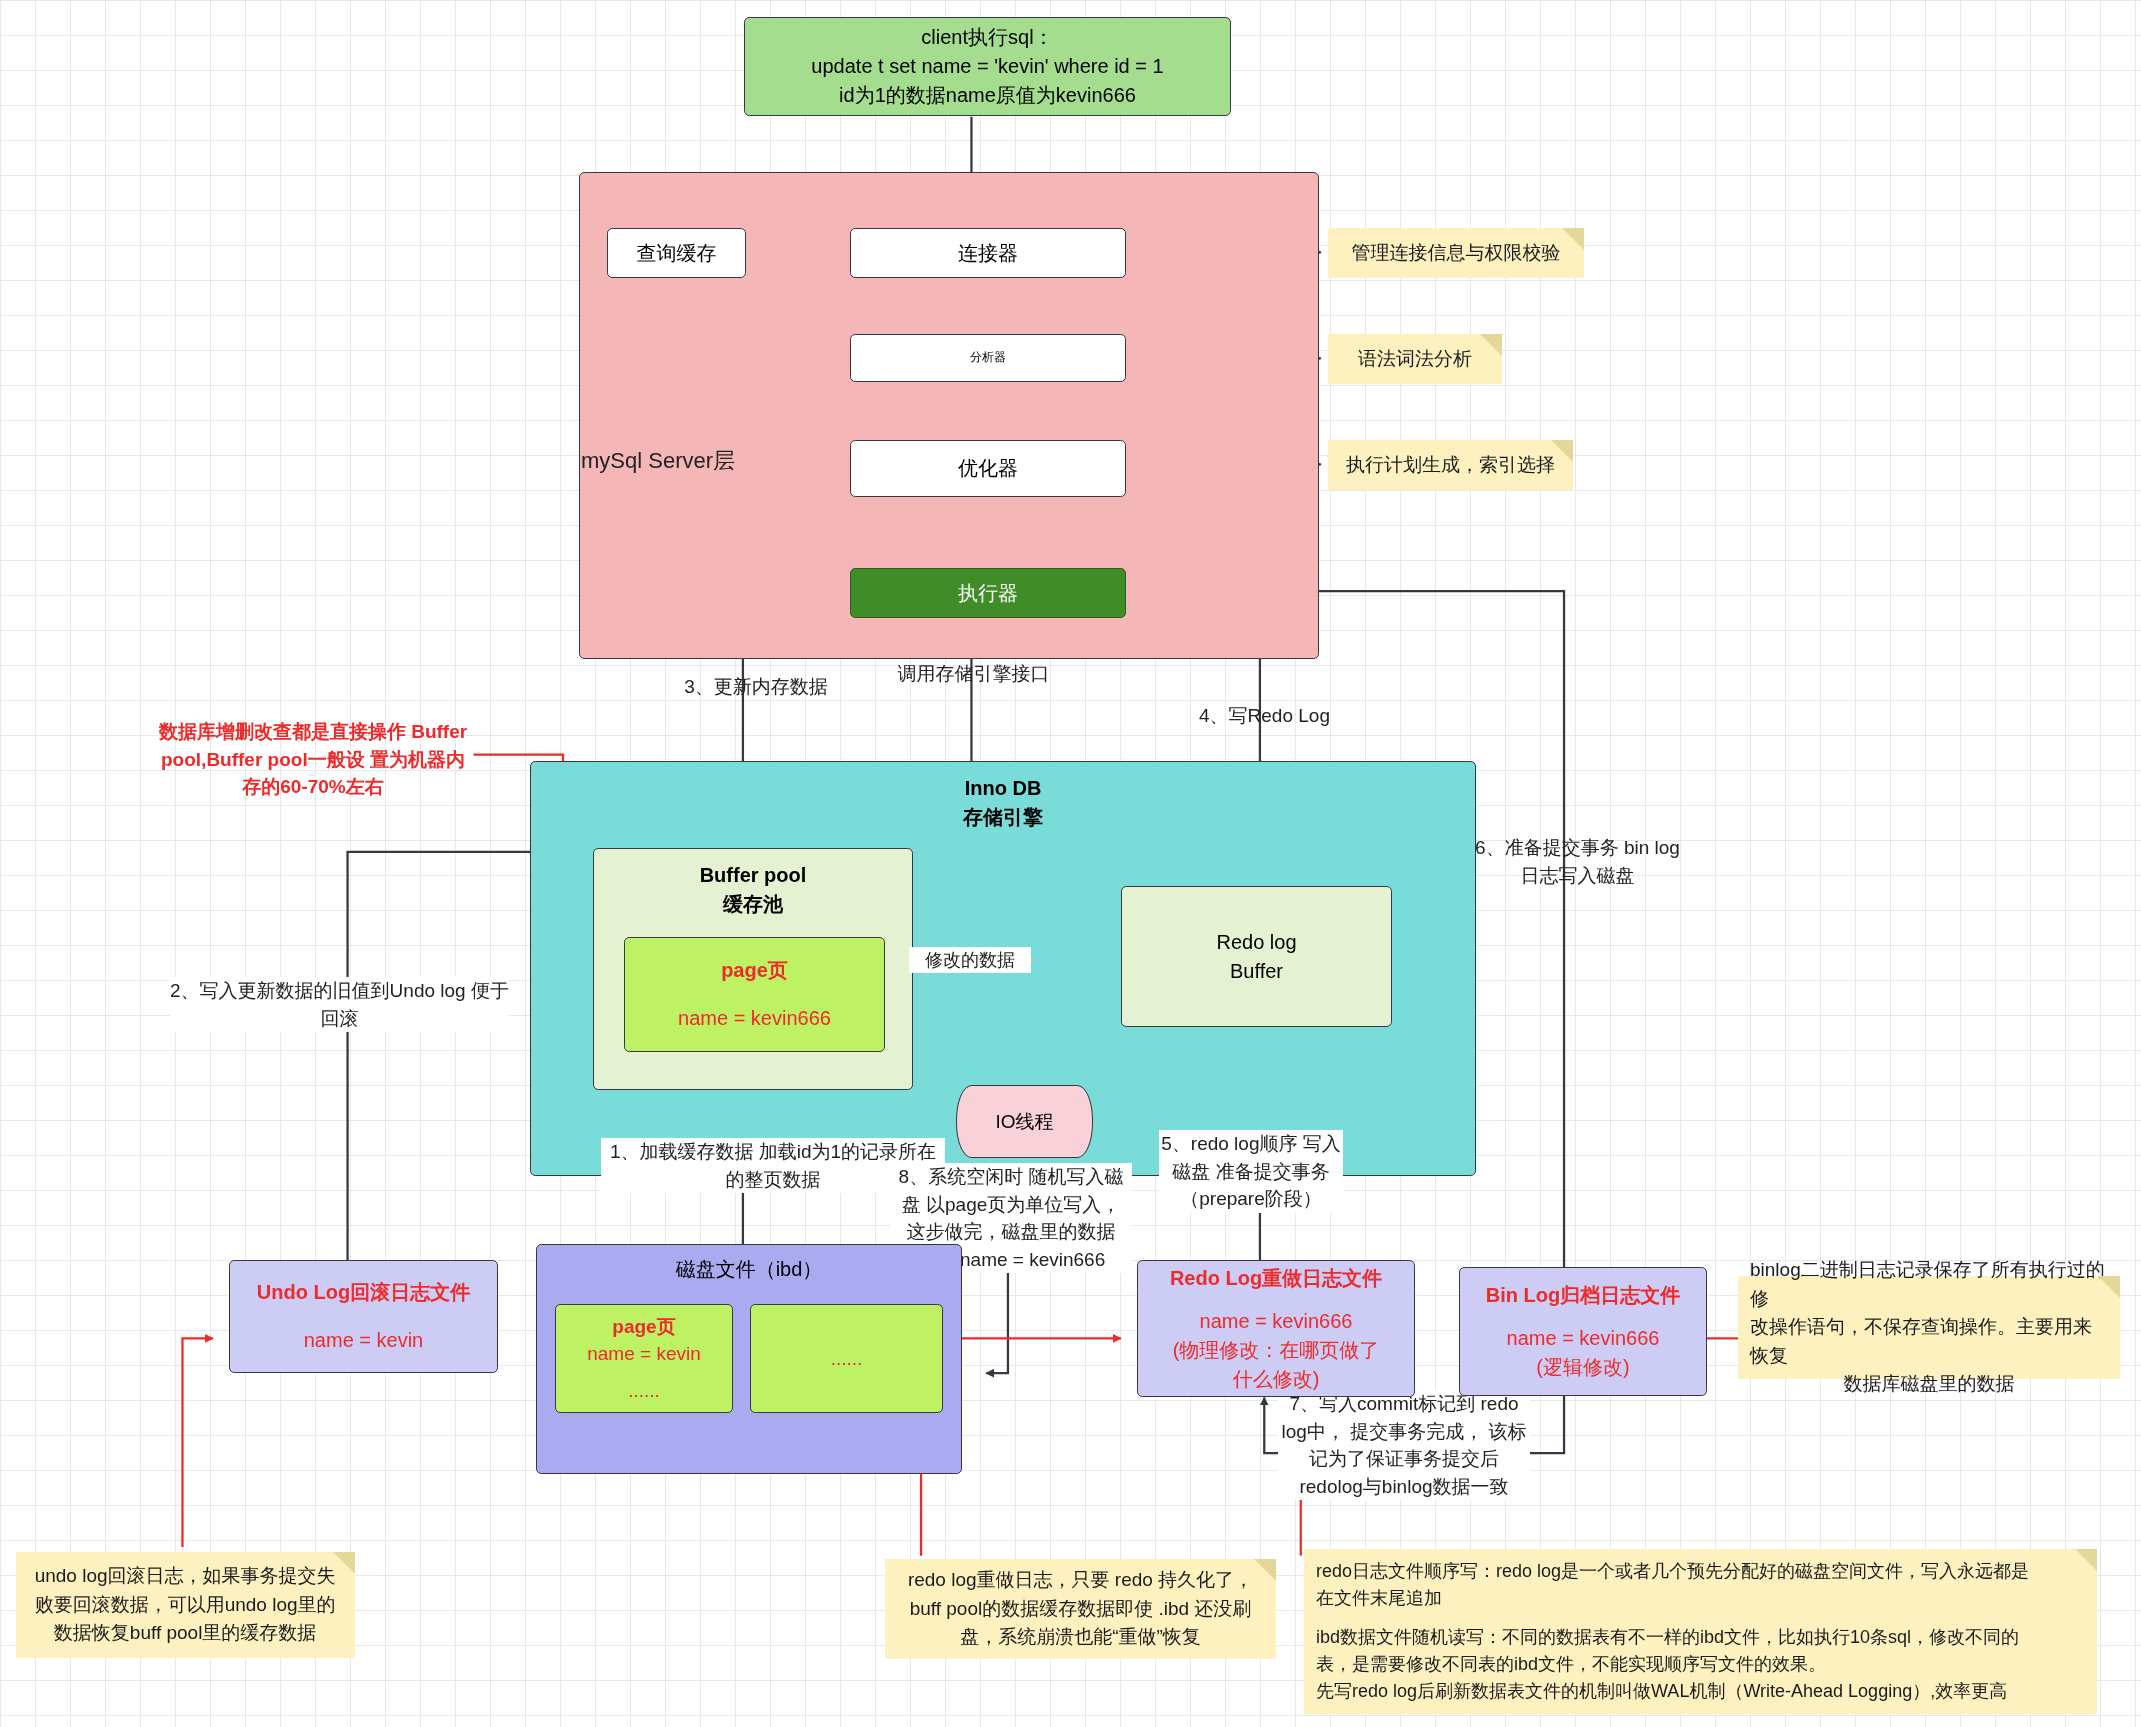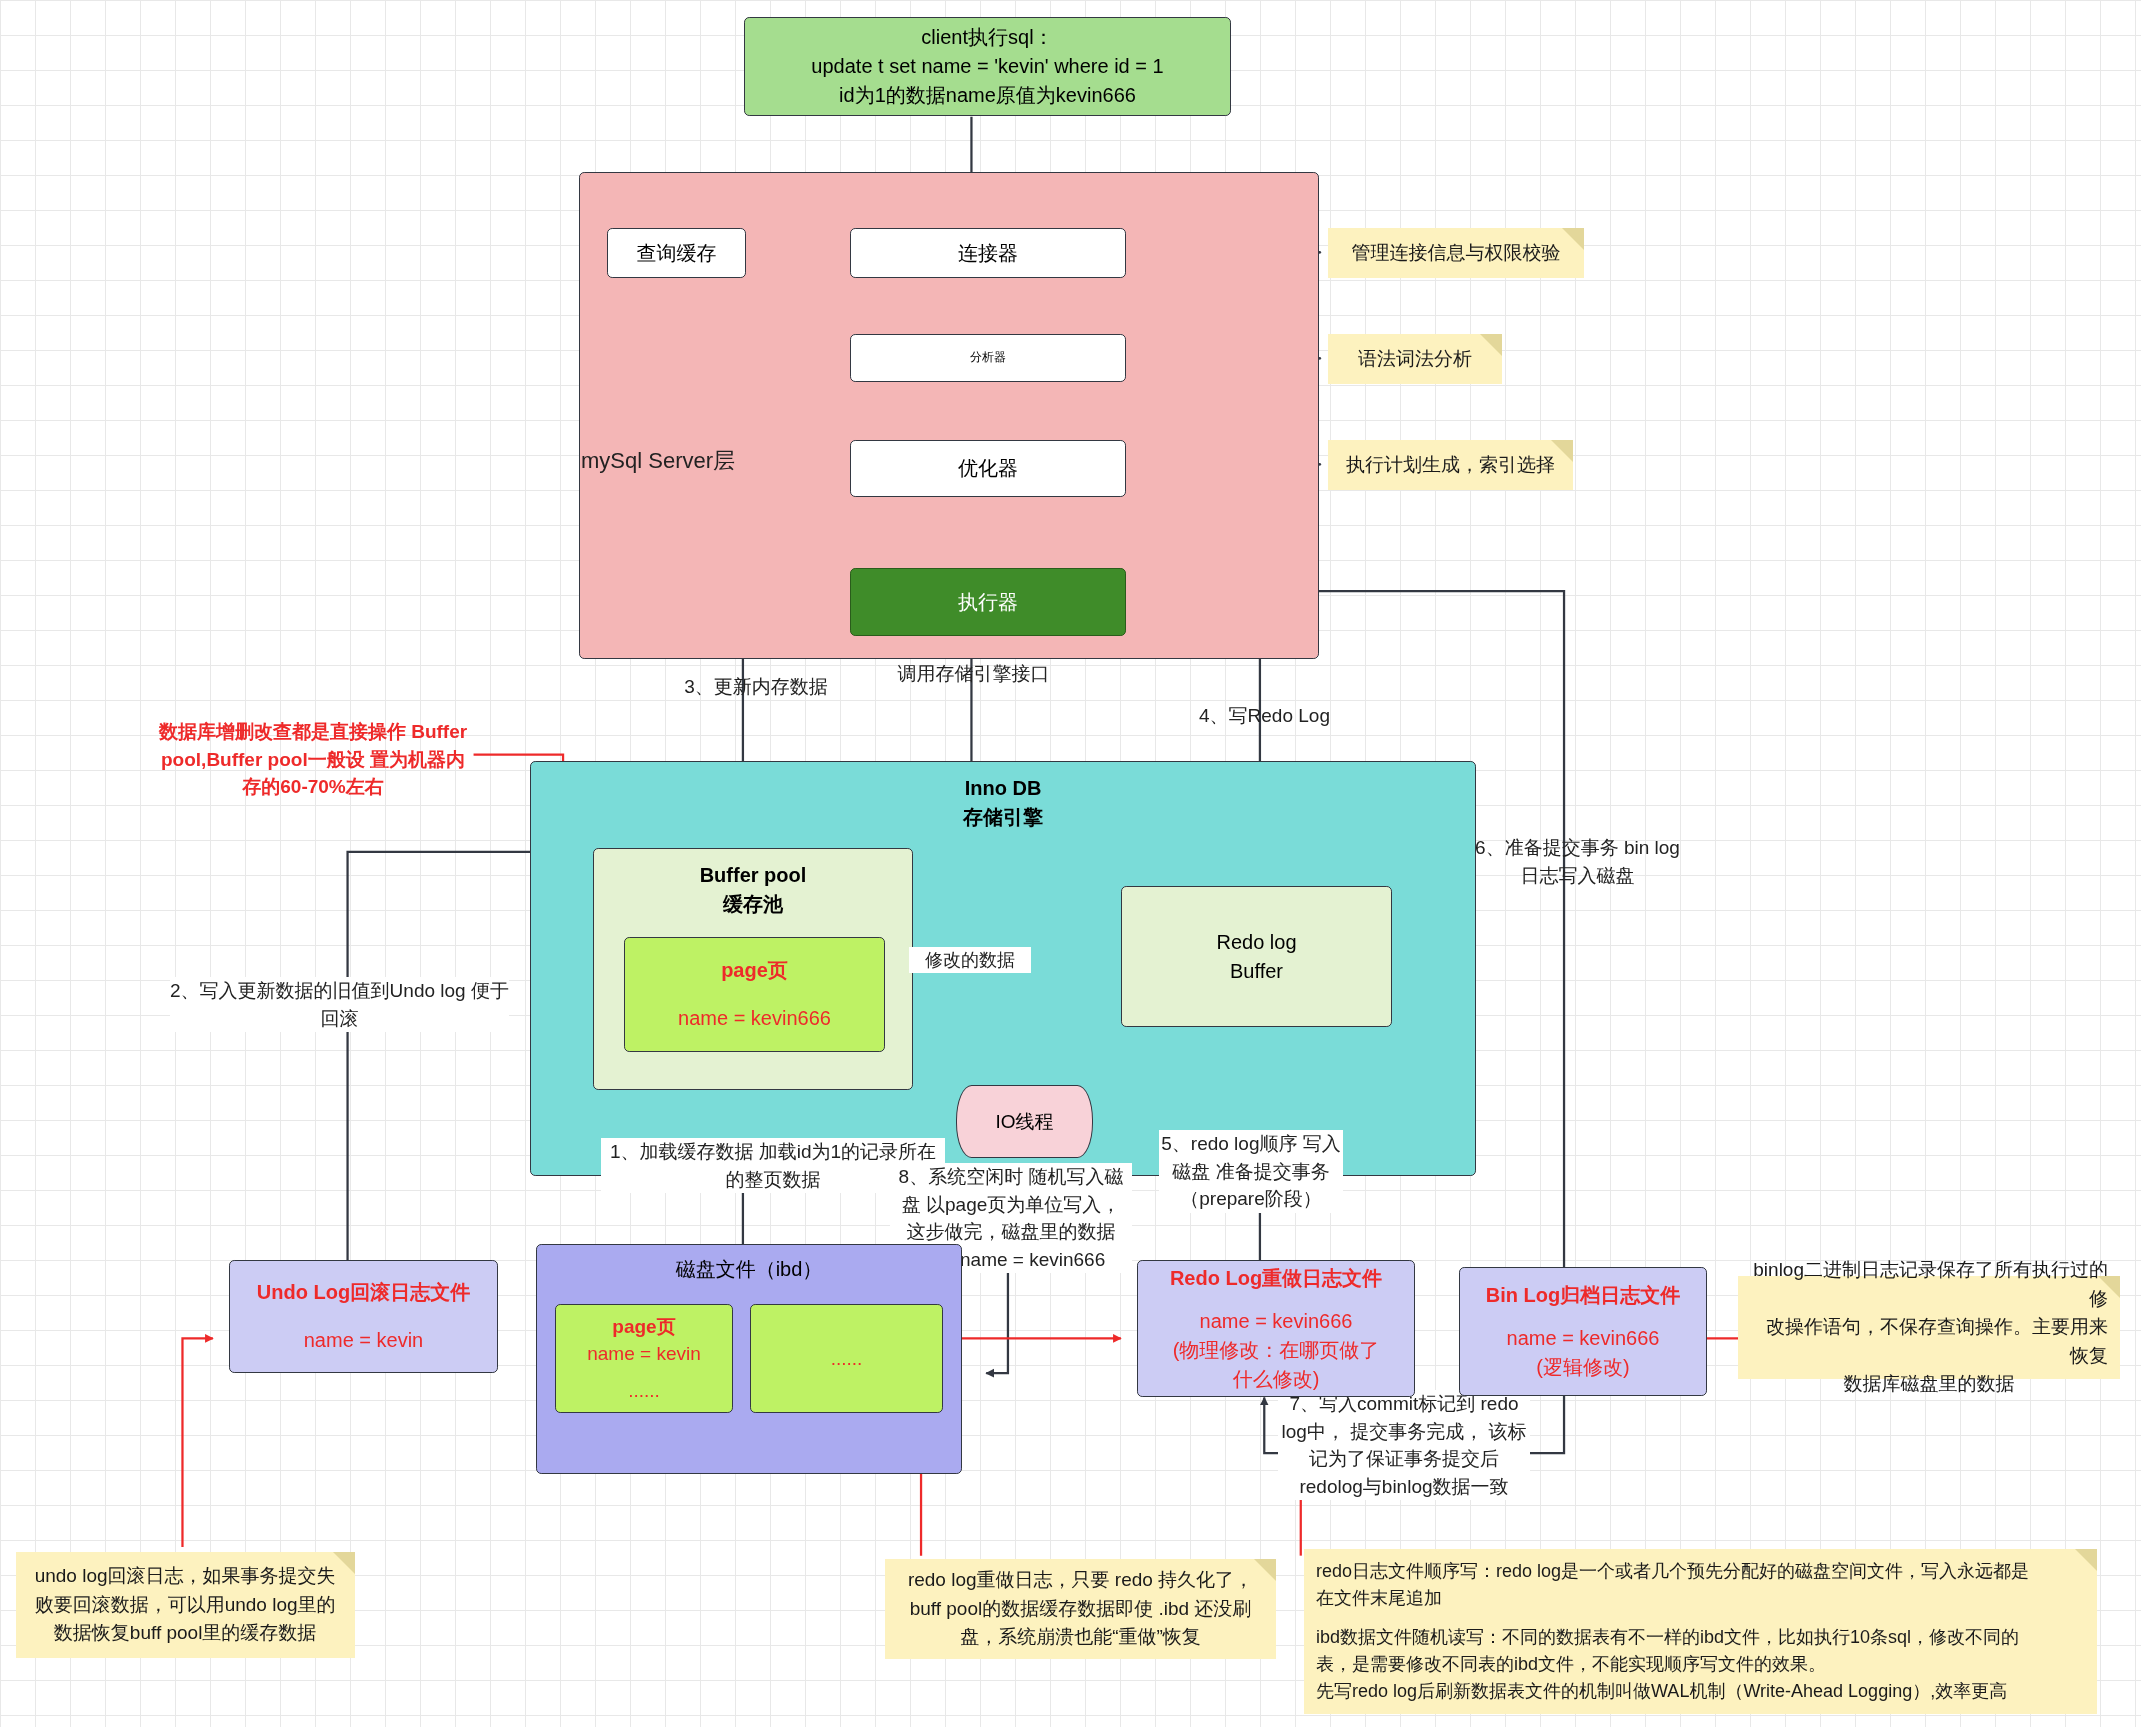"管理连接信息与权限校验" .note { text-align: right -> left }
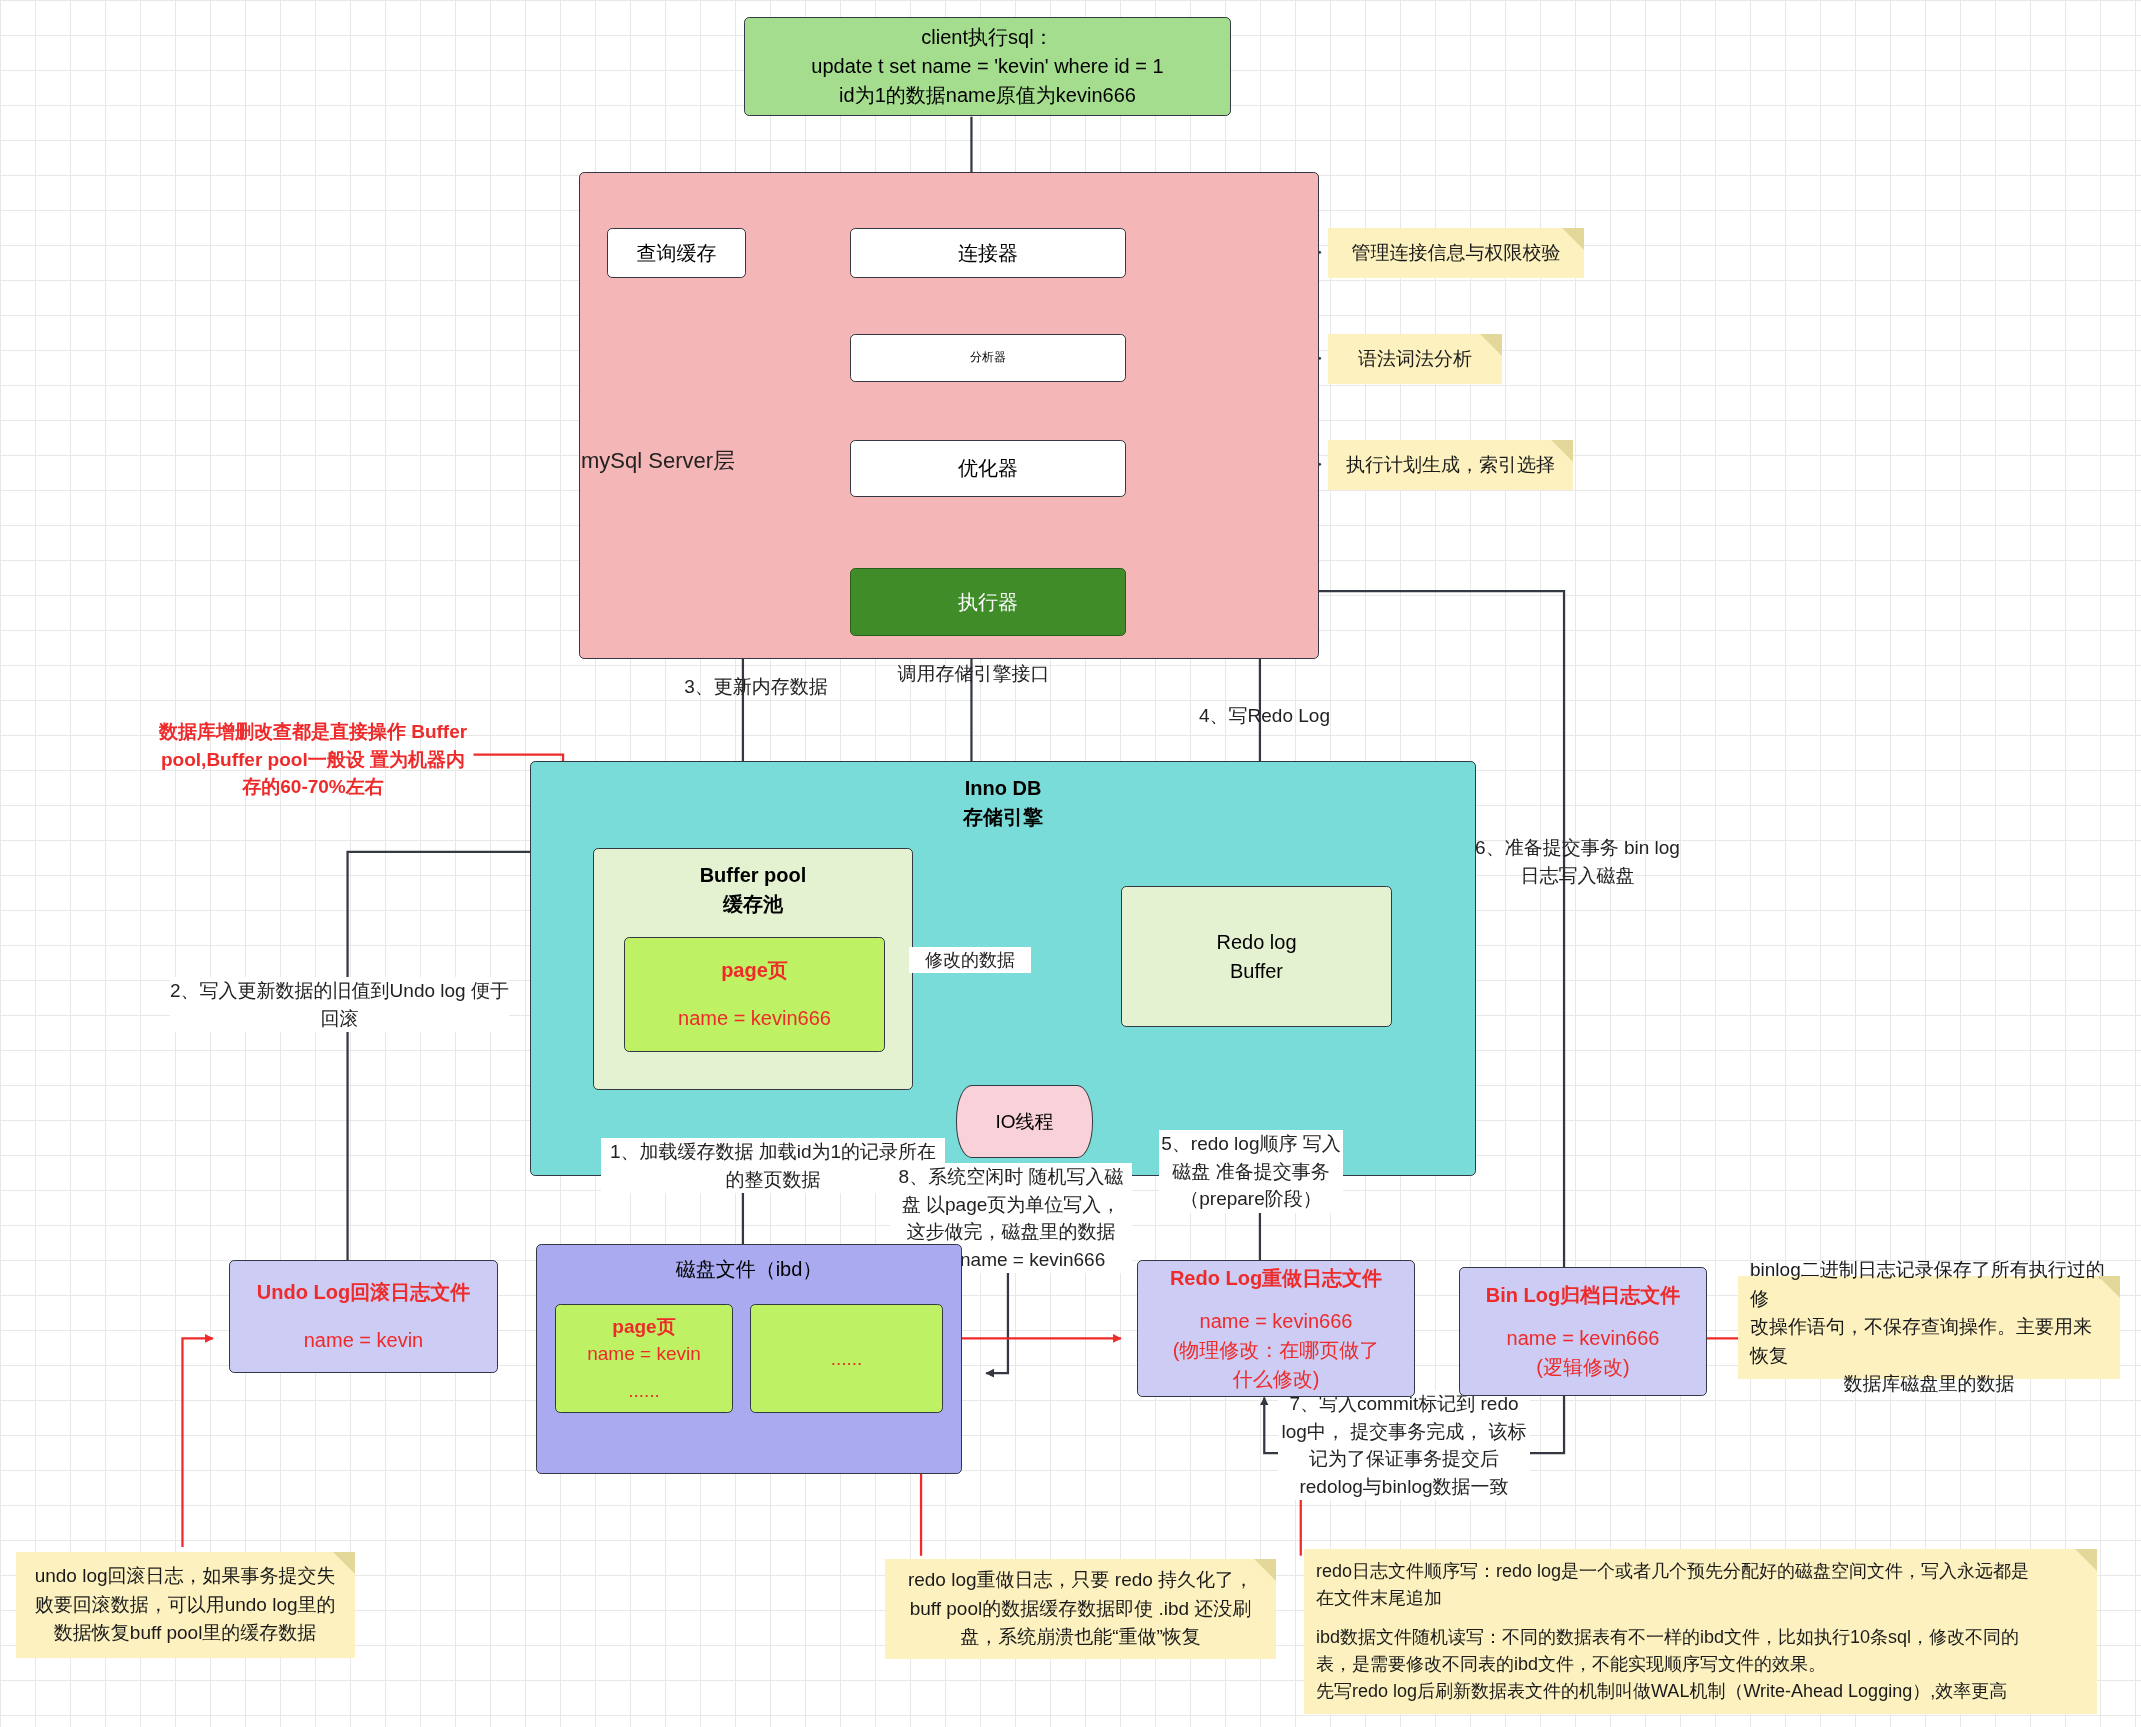"执行器" div.node { height: 68px -> 50px }
